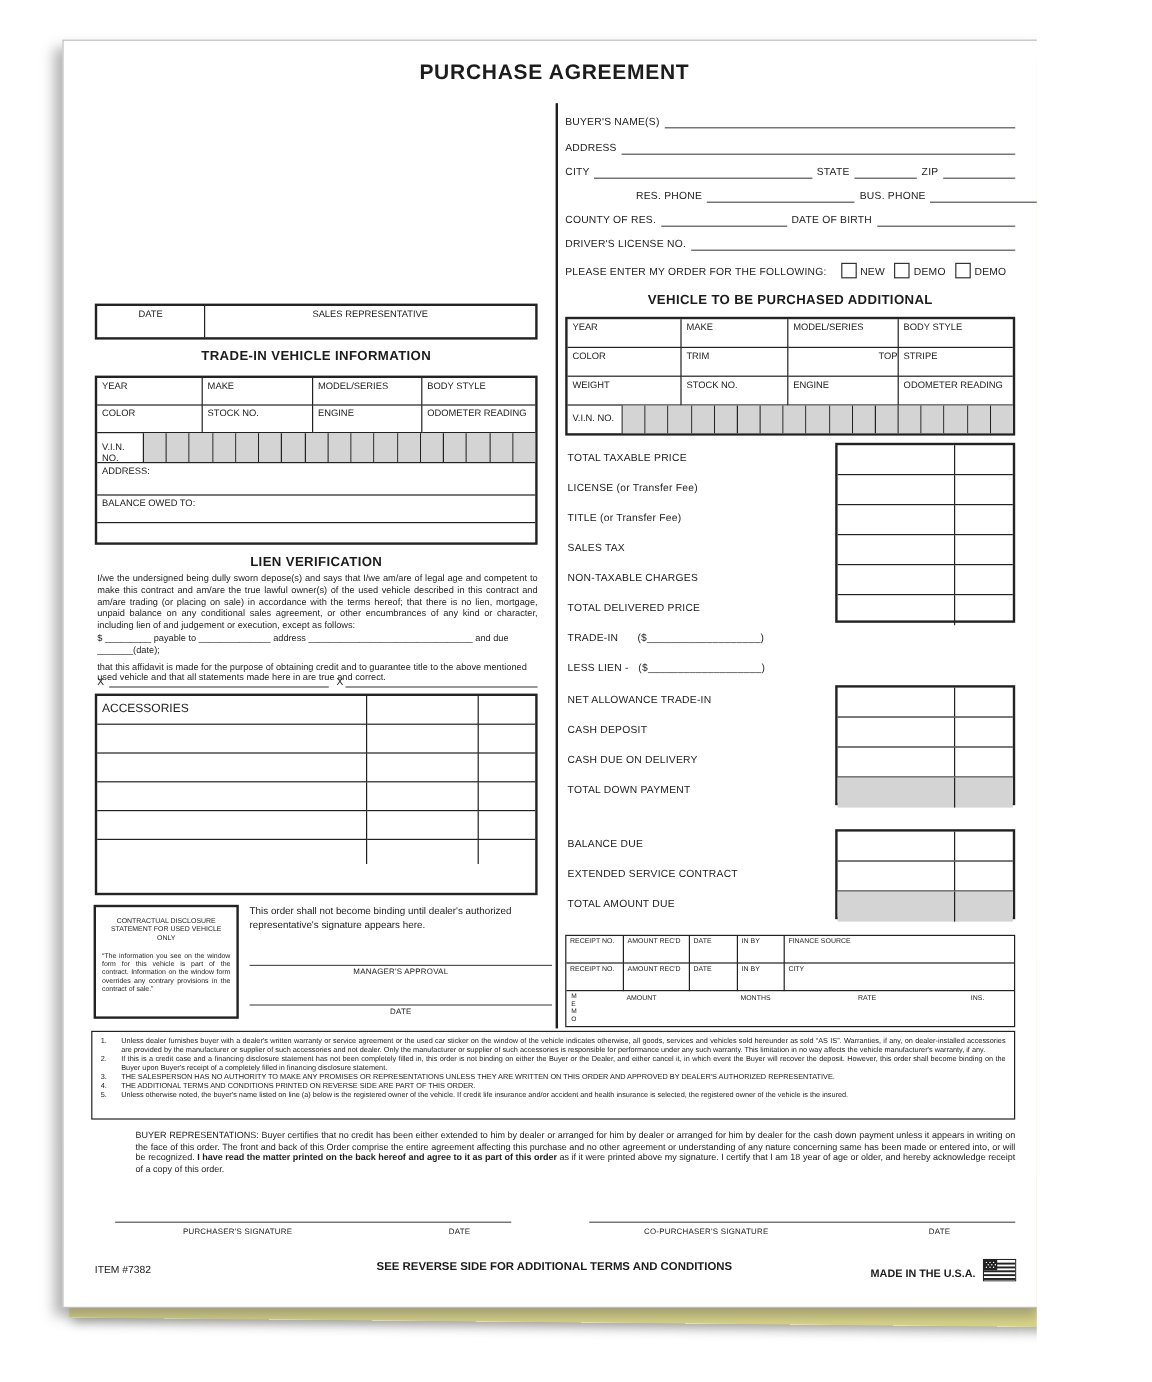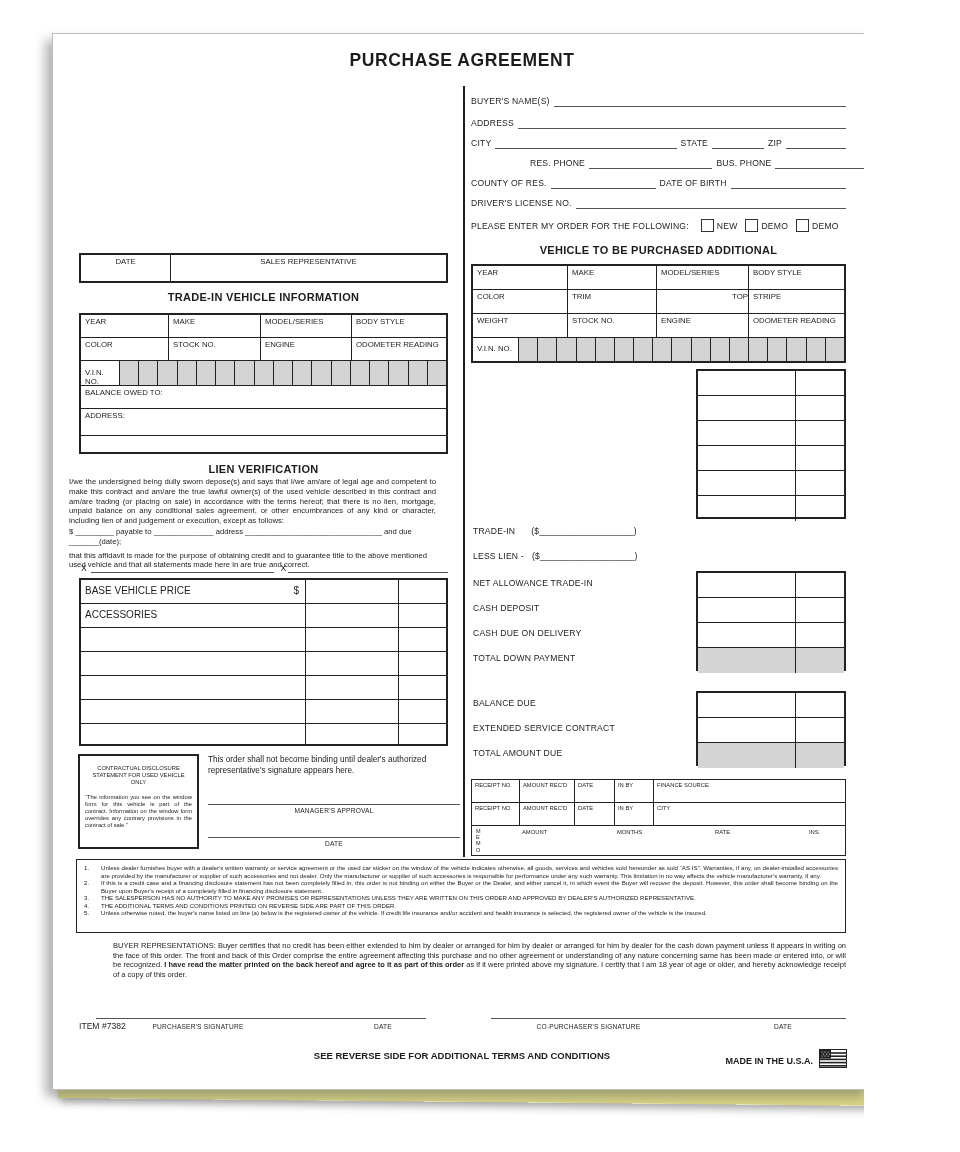"TOTAL TAXABLE PRICE" div.abs { html: none -> <div> <div>TOTAL TAXABLE PRICE</div> <div>LICENSE (or Transfer Fee)</div> <div>TITLE (or Transfer Fee)</div> <div>SALES TAX</div> <div>NON-TAXABLE CHARGES</div> <div>TOTAL DELIVERED PRICE</div> </div> }
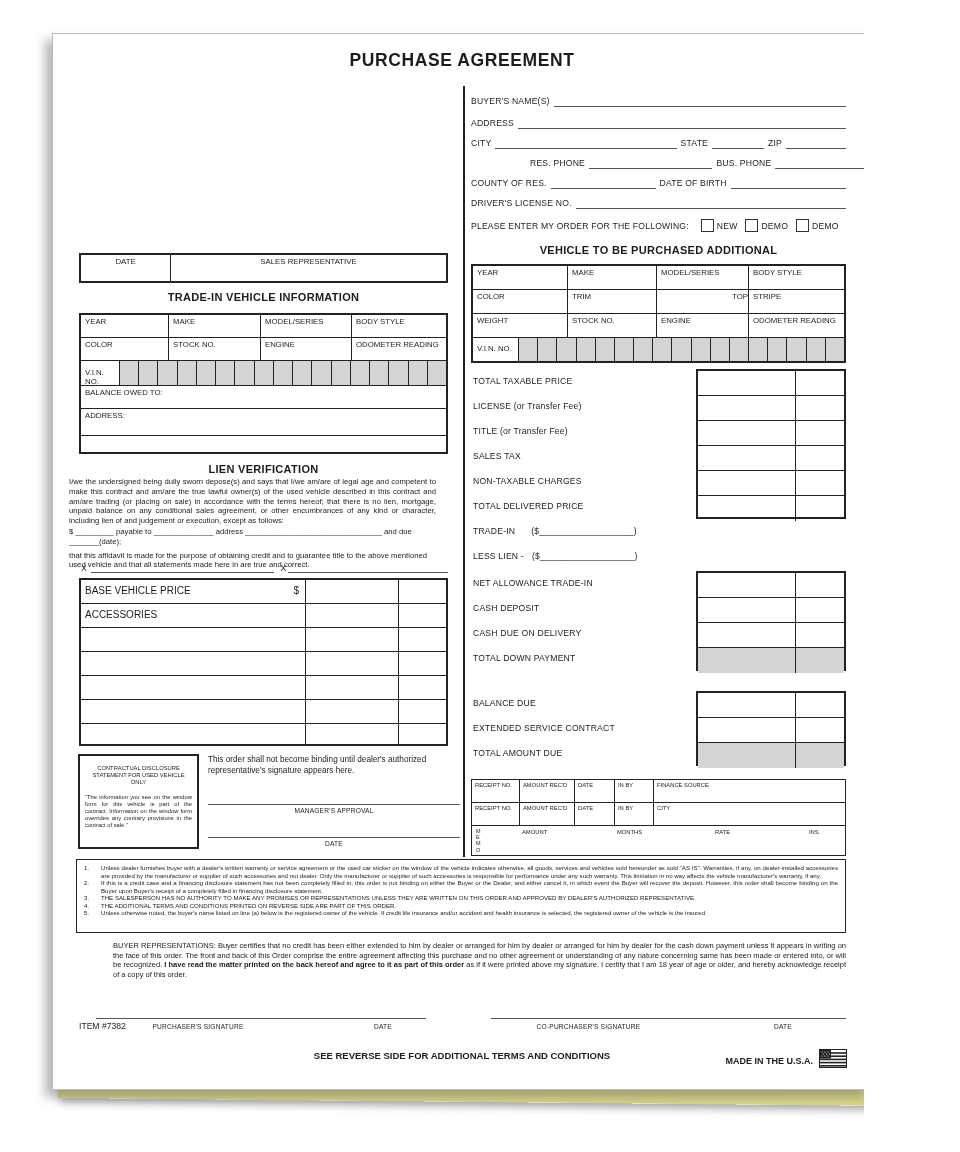"BALANCE OWED TO:" div.cell { order: before "ADDRESS:" -> after "ADDRESS:" }
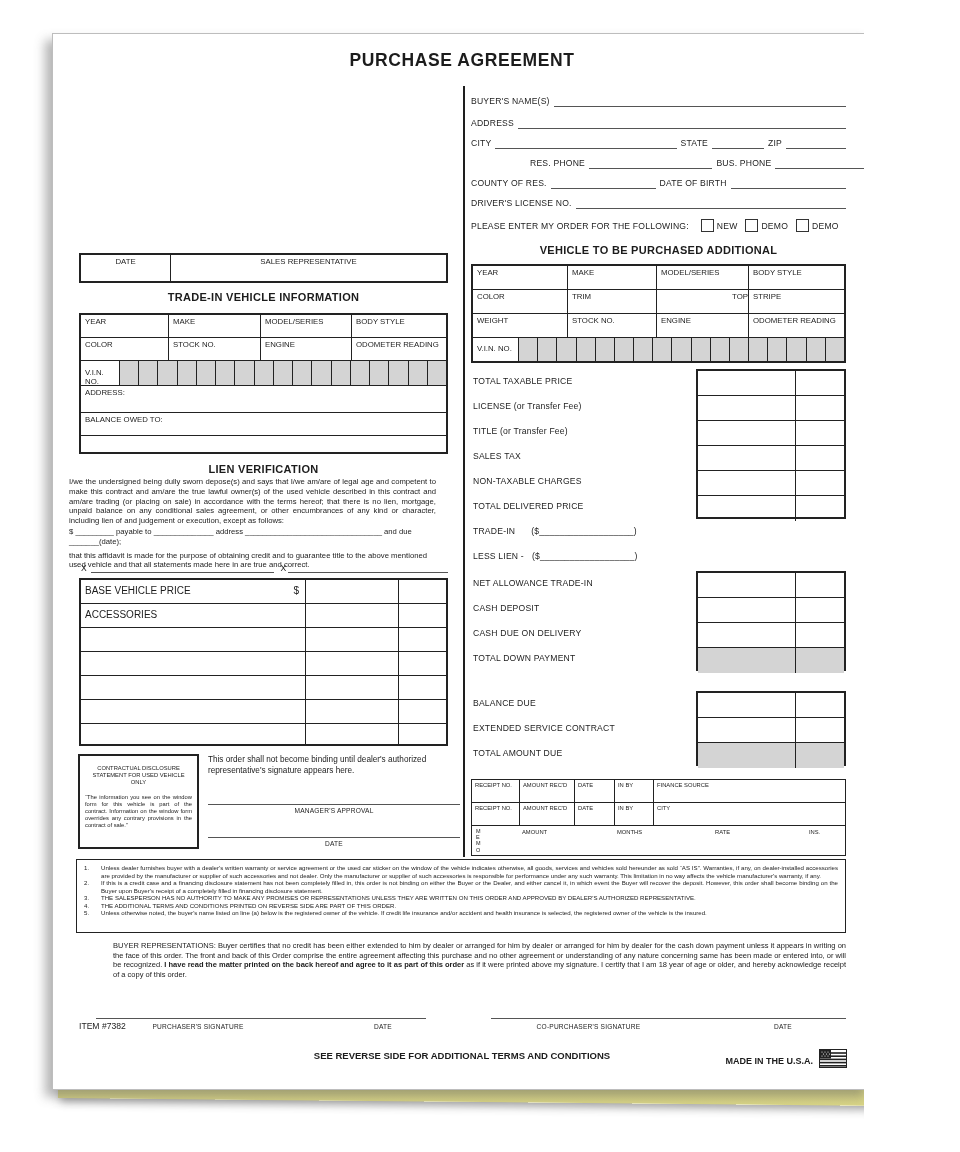"I/we the undersigned being dully" div.abs { left: 16px -> 28px }
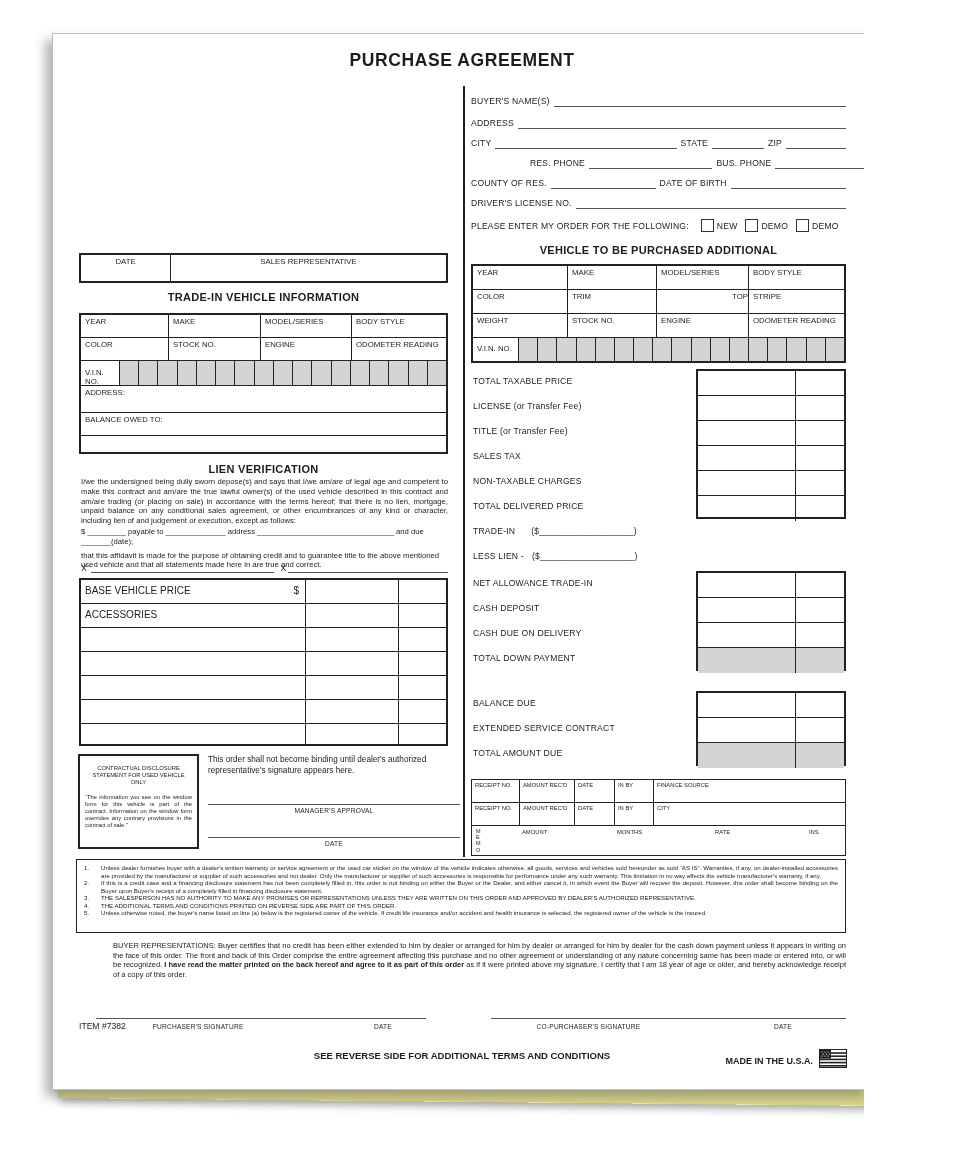"BASE VEHICLE PRICE" div { html: <div> <div> <span>BASE VEHICLE PRICE</span> <span>$</span> </div> <div></div> <div></div> </div> -> none }
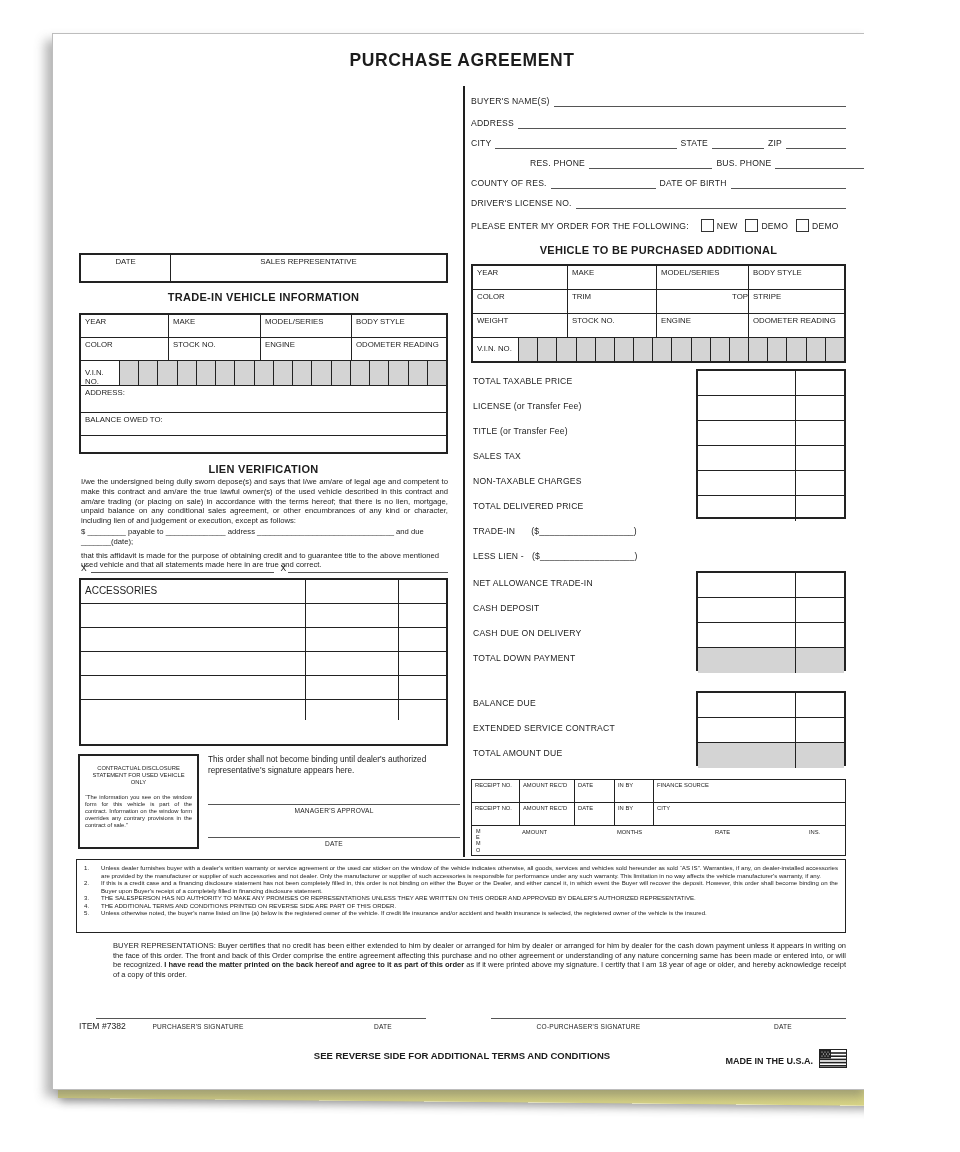"ITEM #7382" div.footnote { top: 987px -> 1019px }
